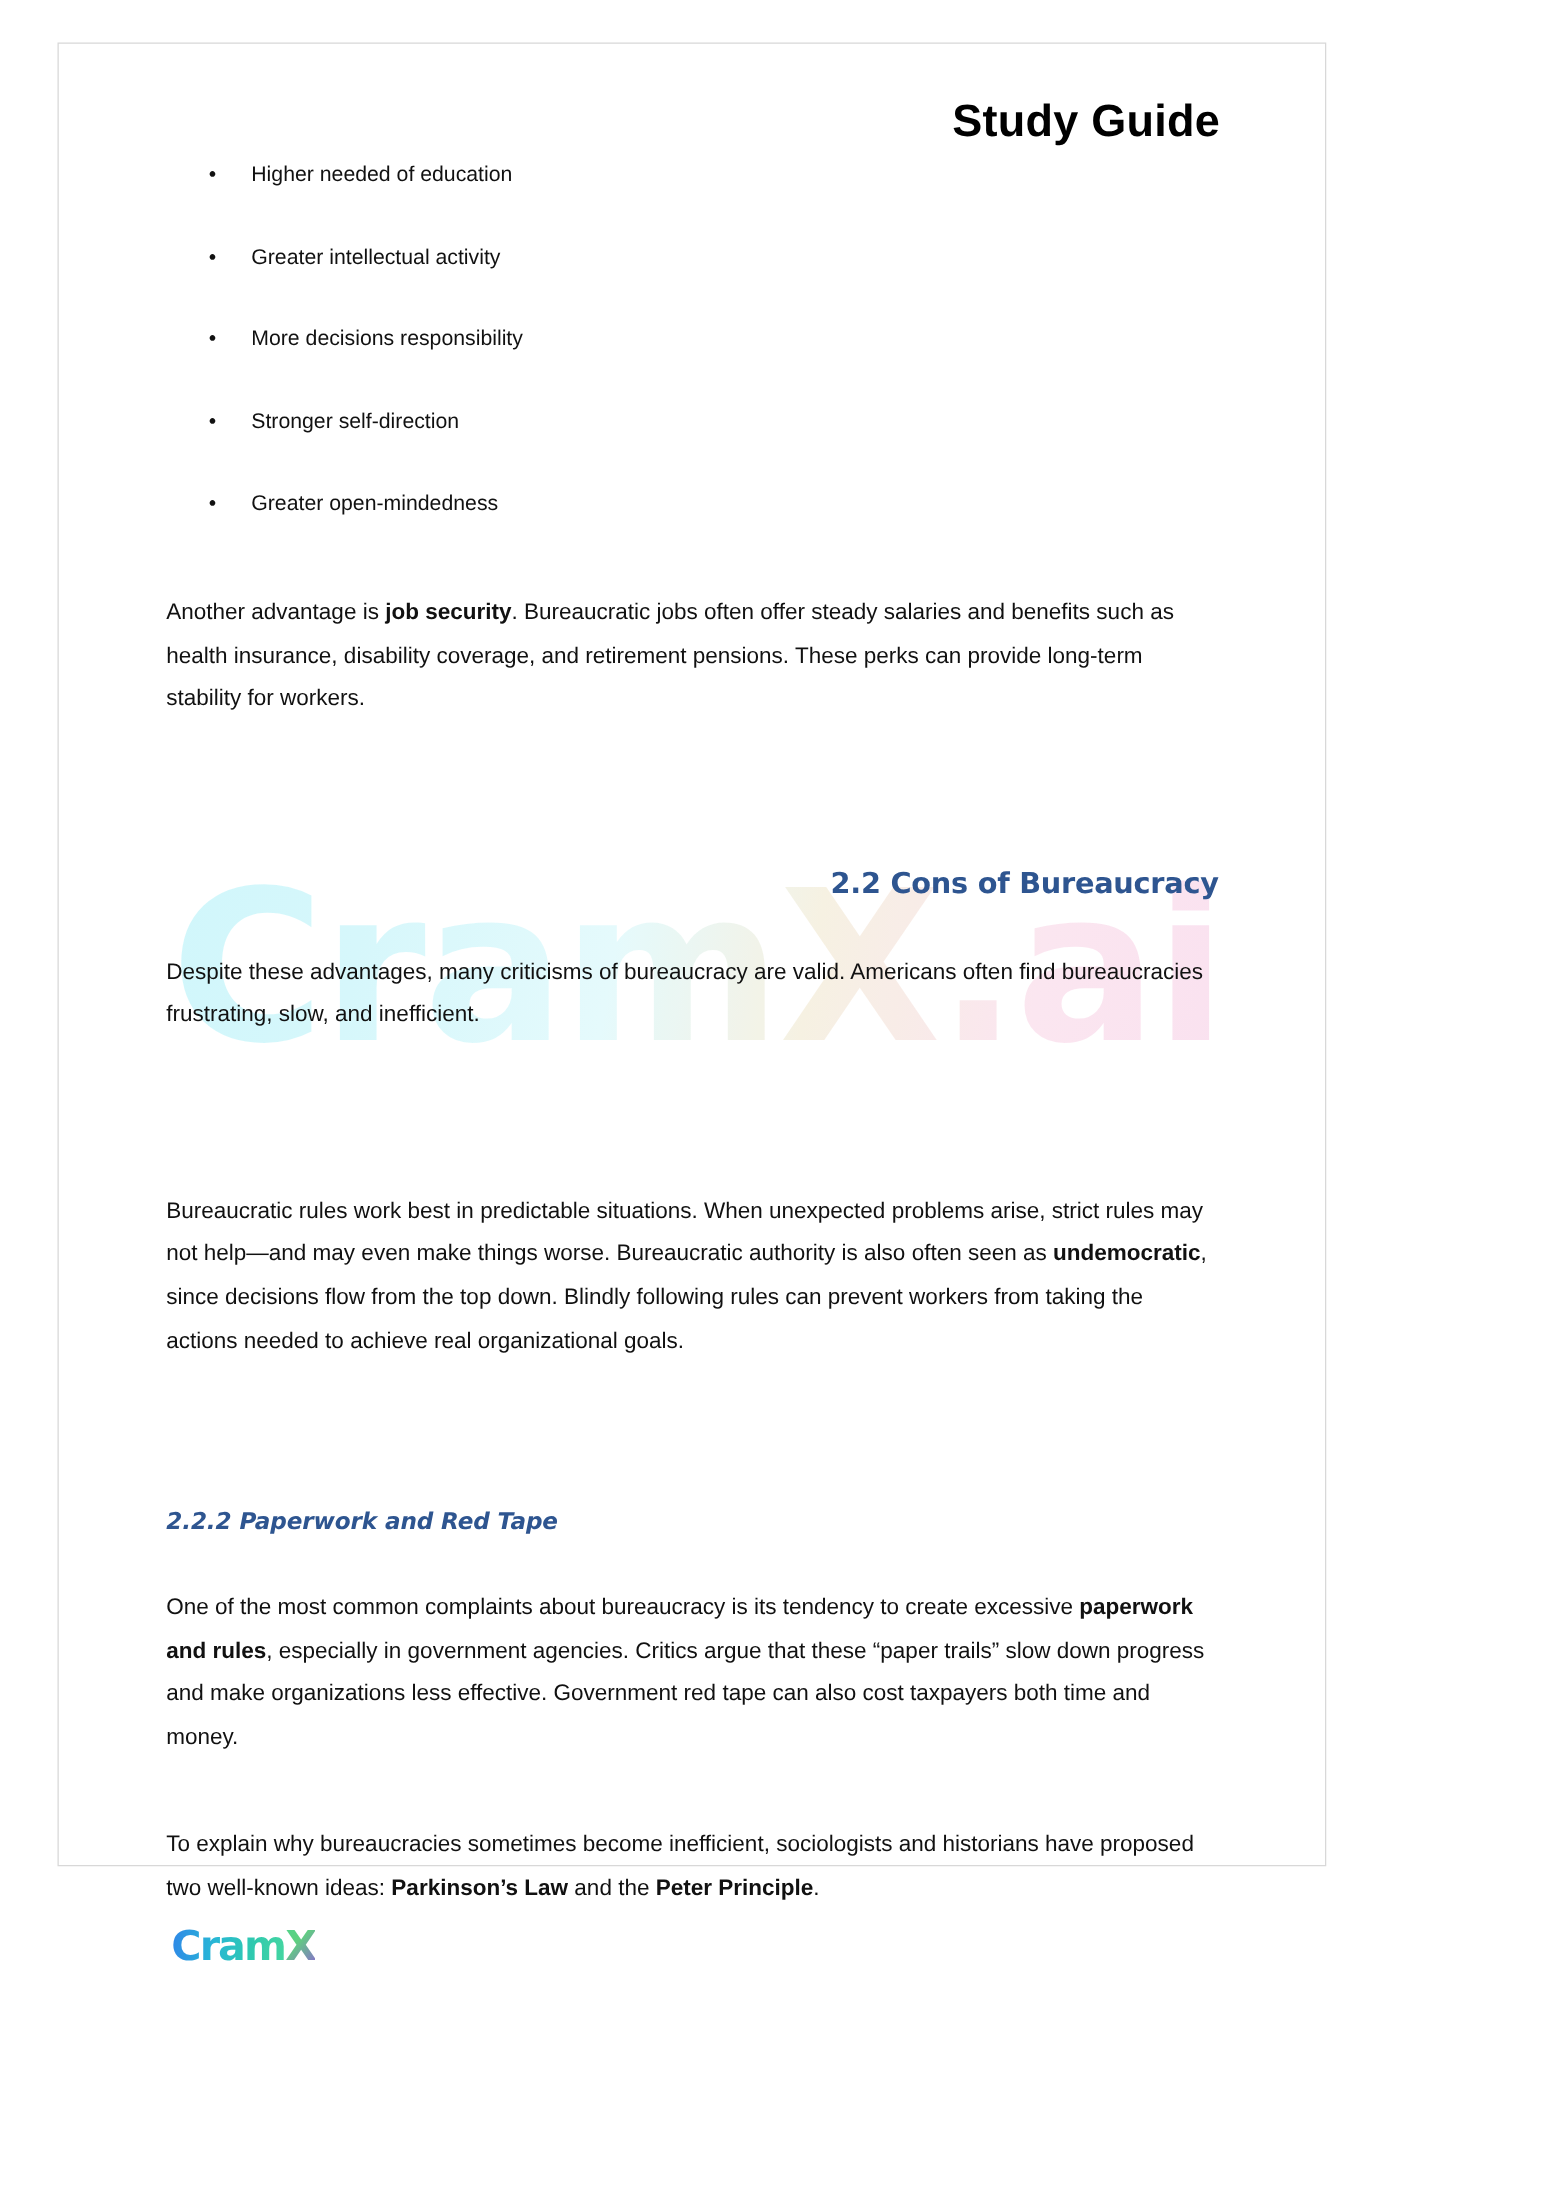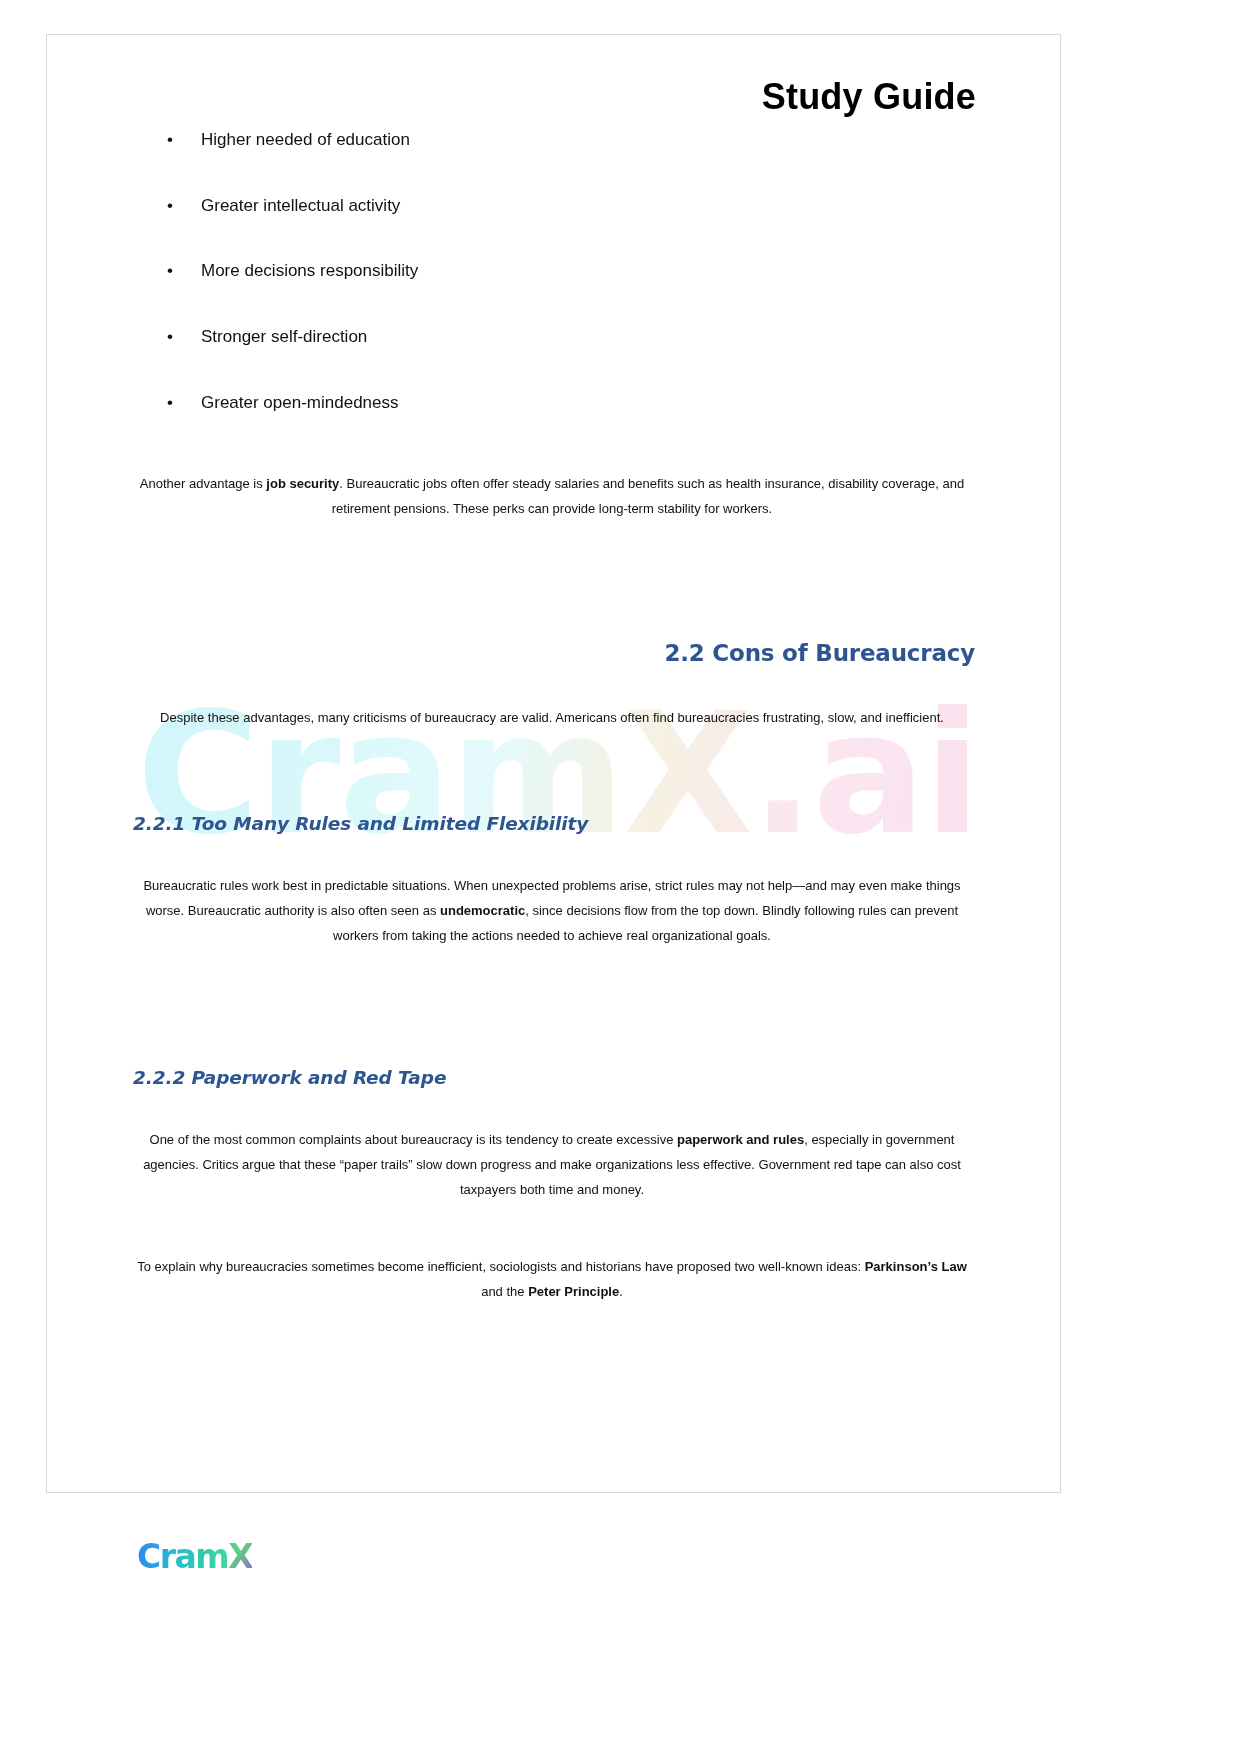"Another advantage is job security." p.para { font-size: 13px -> 18px; text-align: center -> left }
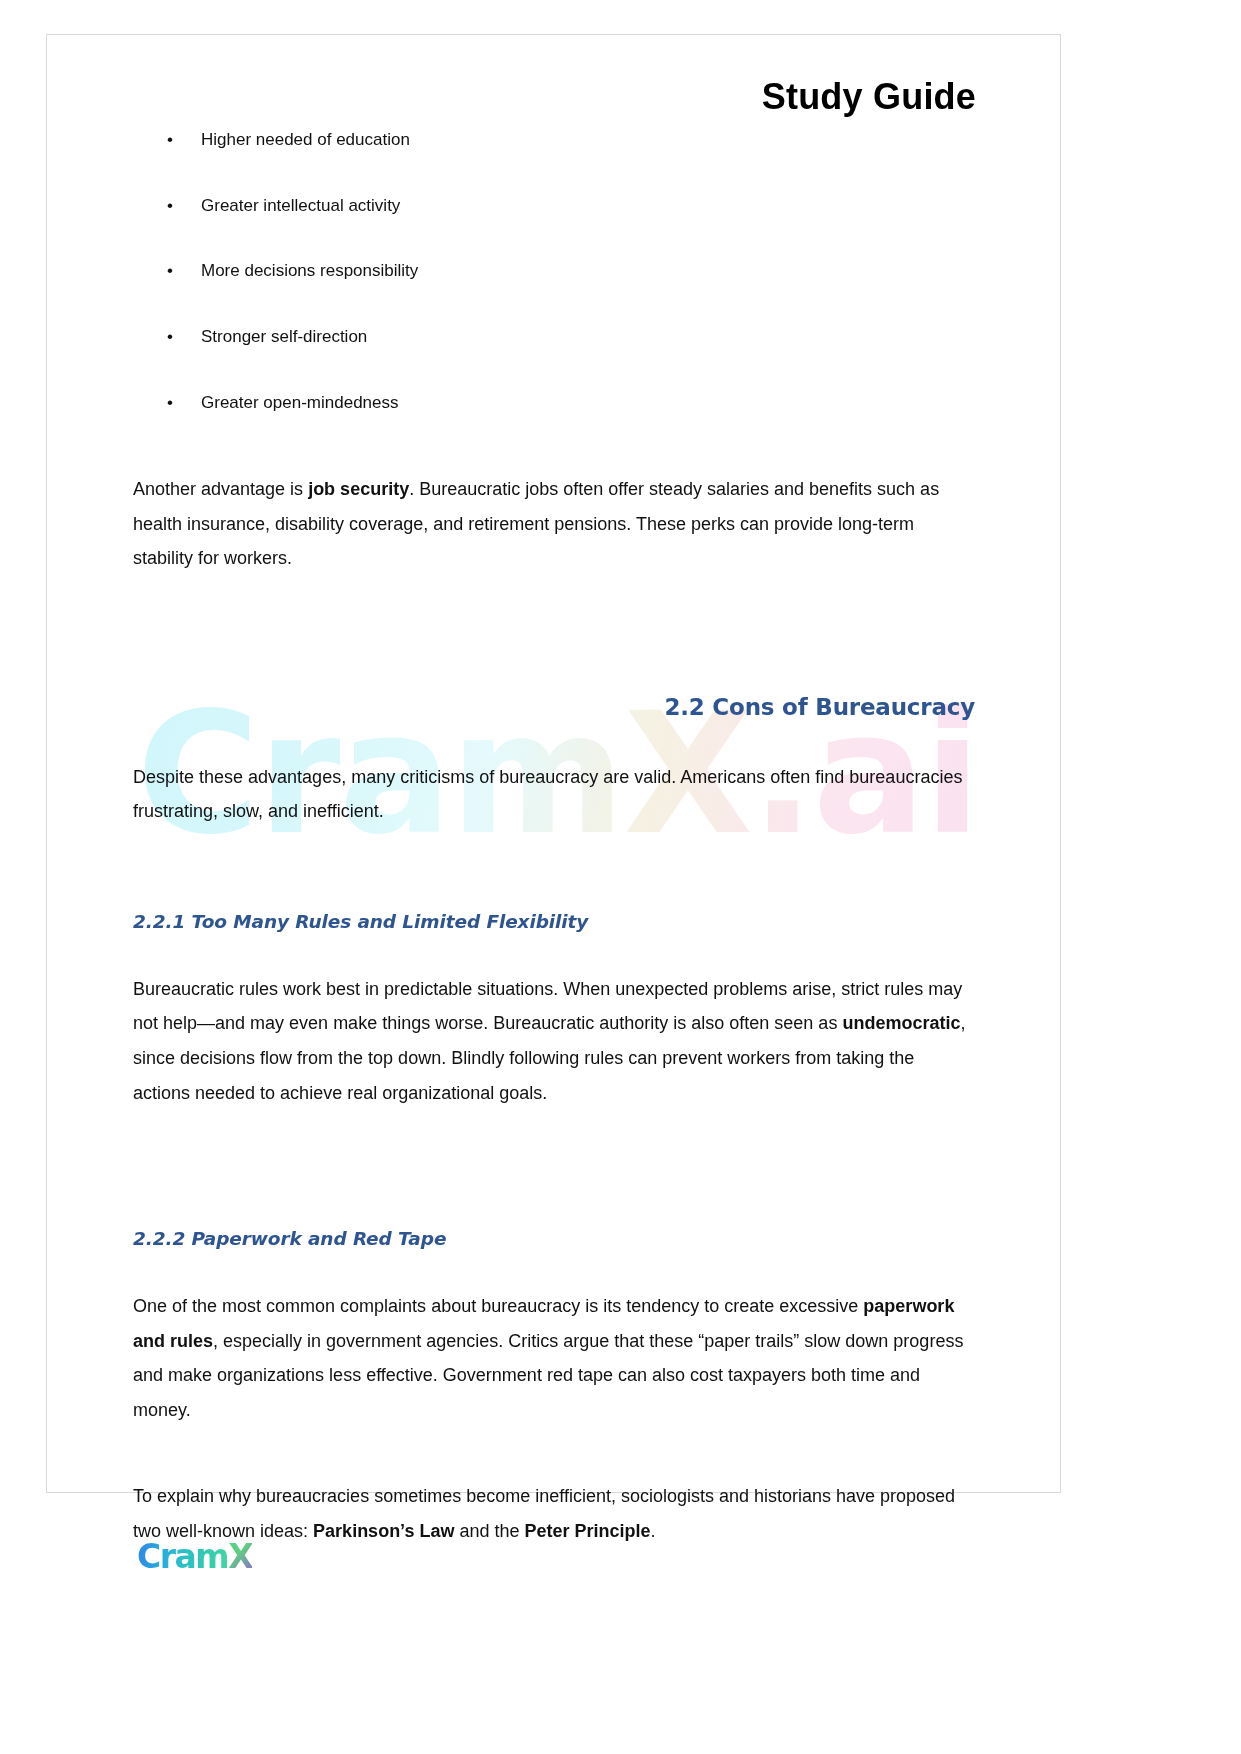"2.2.1 Too Many Rules and" h3.subsec { html: <h3>2.2.1 Too Many Rules and Limited Flexibility</h3> -> none }
